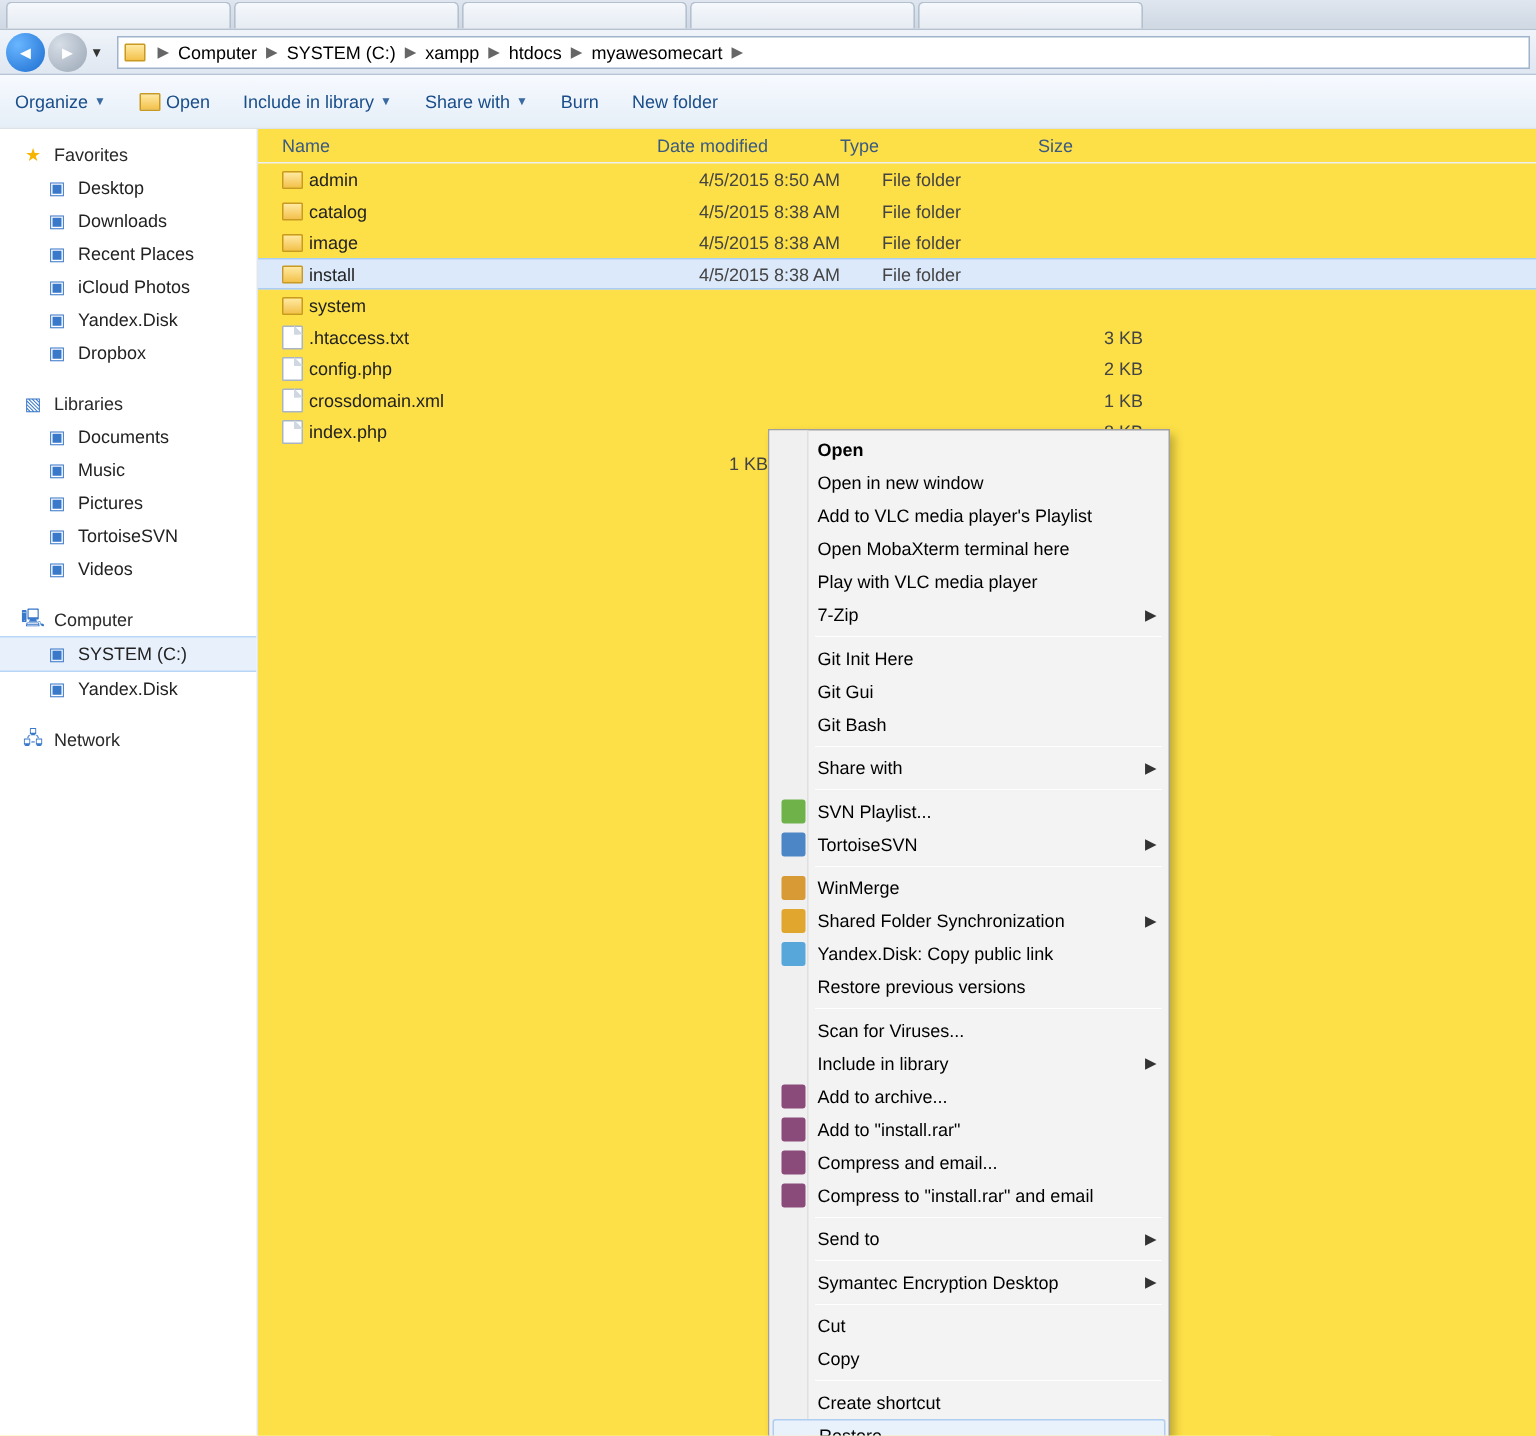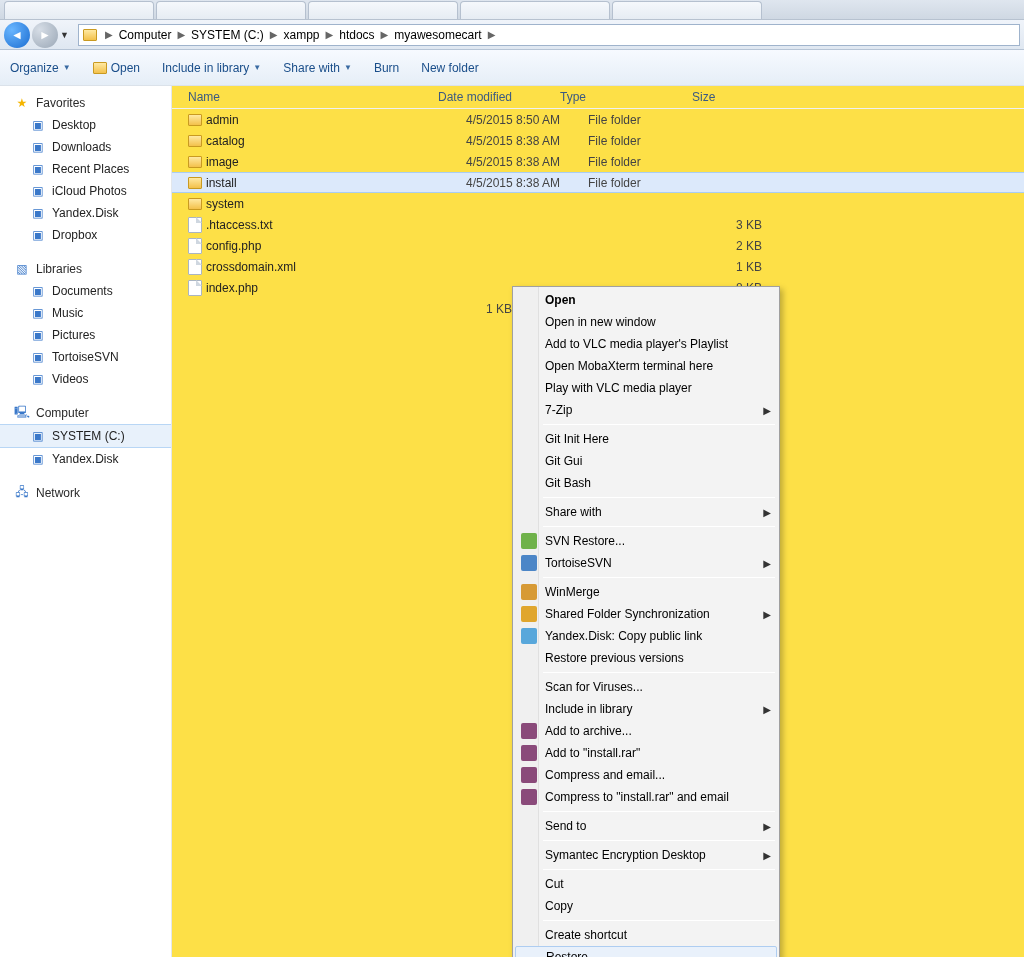"SVN Restore..." div.ctx-label { text: Restore -> Playlist }
